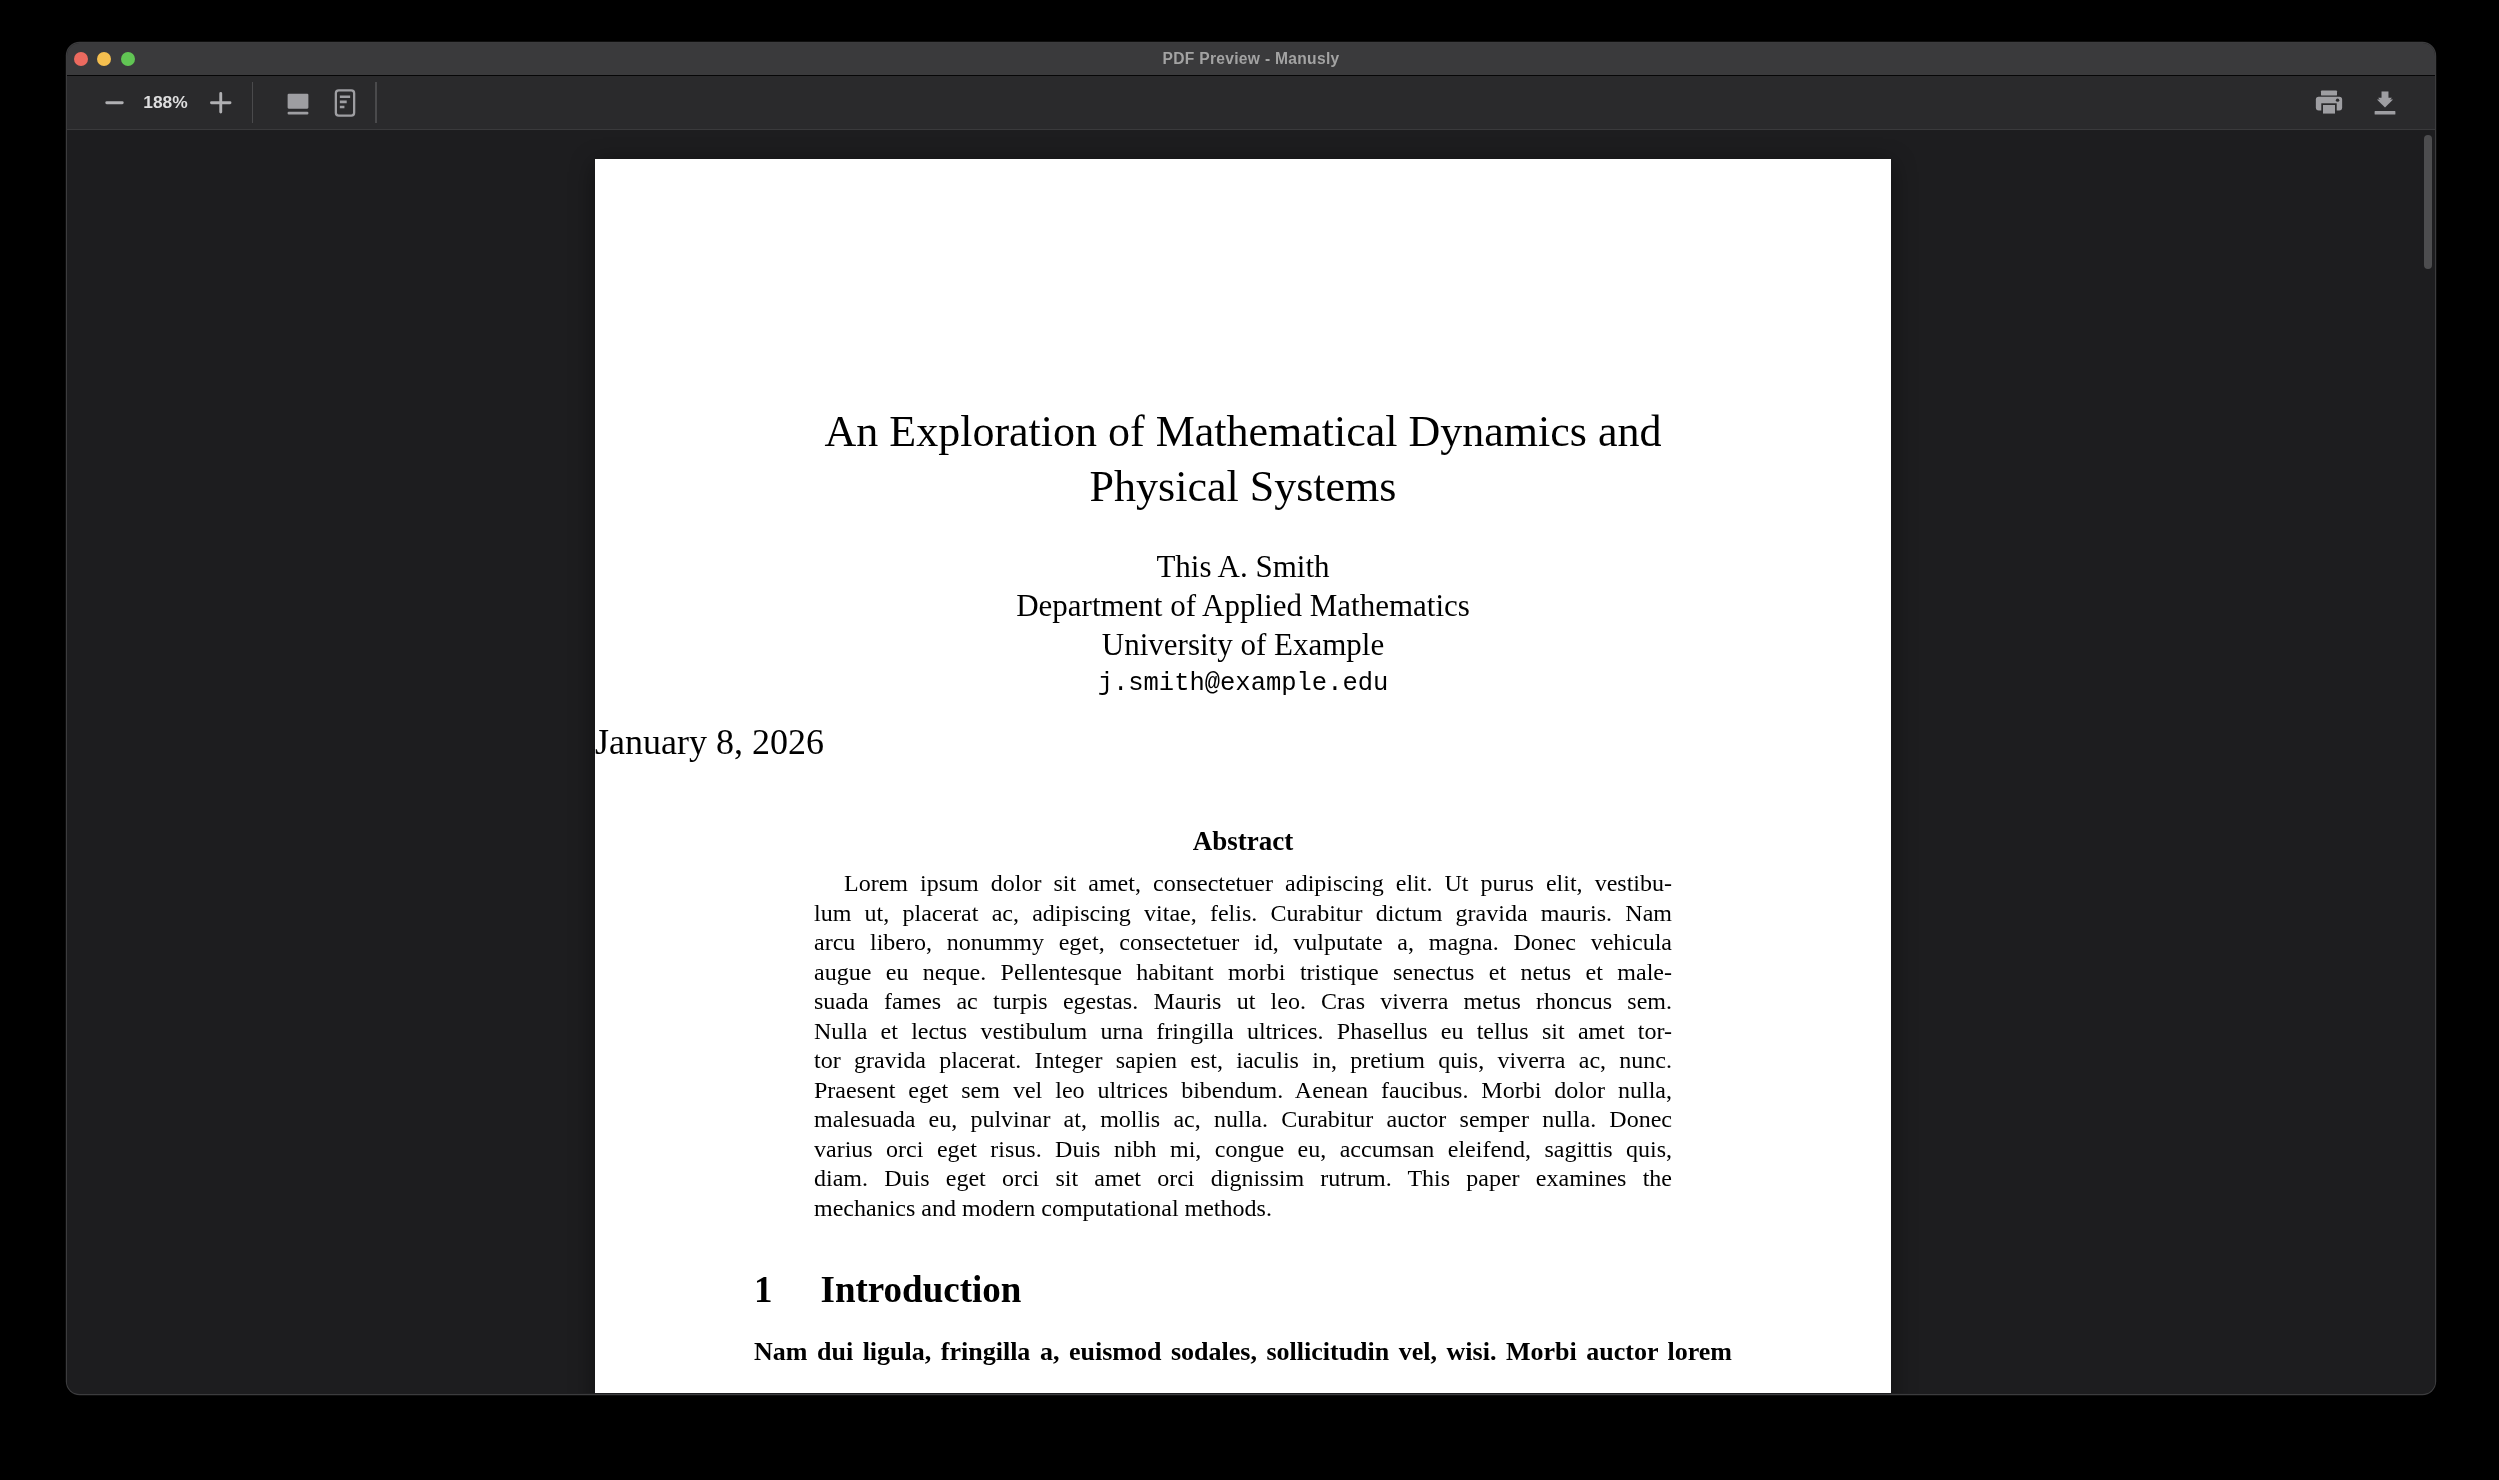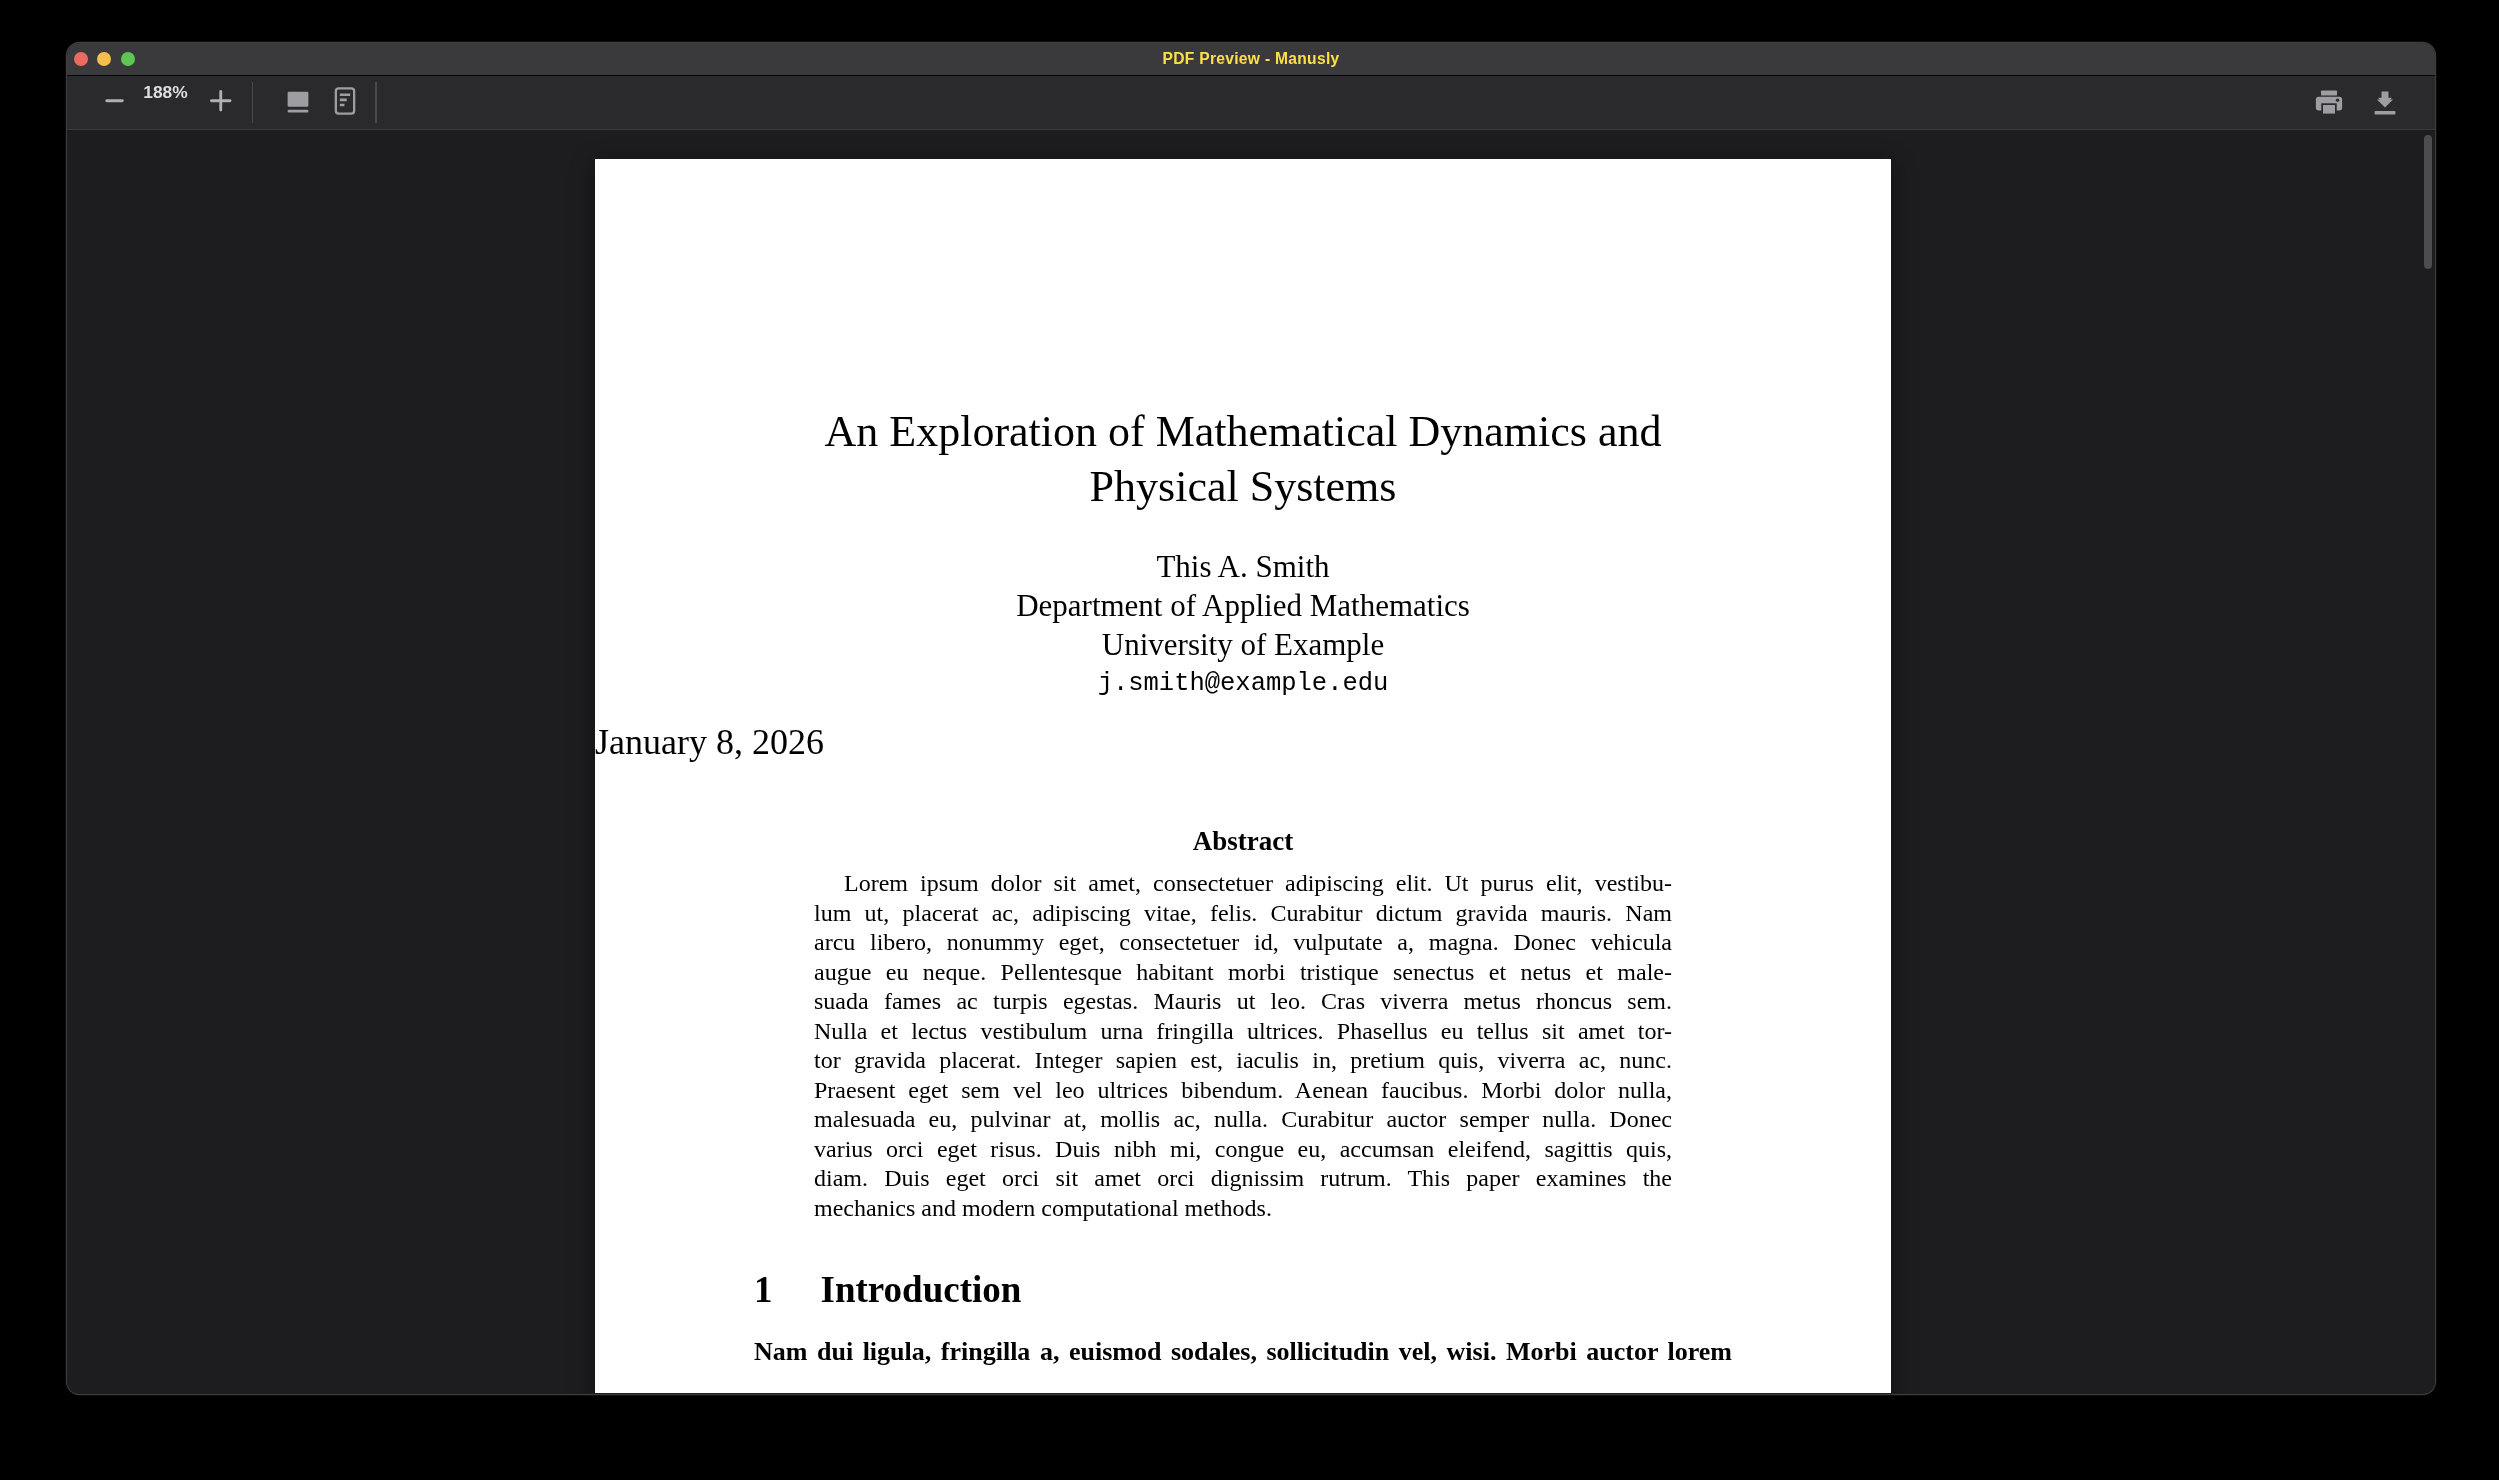"PDF Preview - Manusly" .window-title { color: #fde047 -> #a3a3a3 }
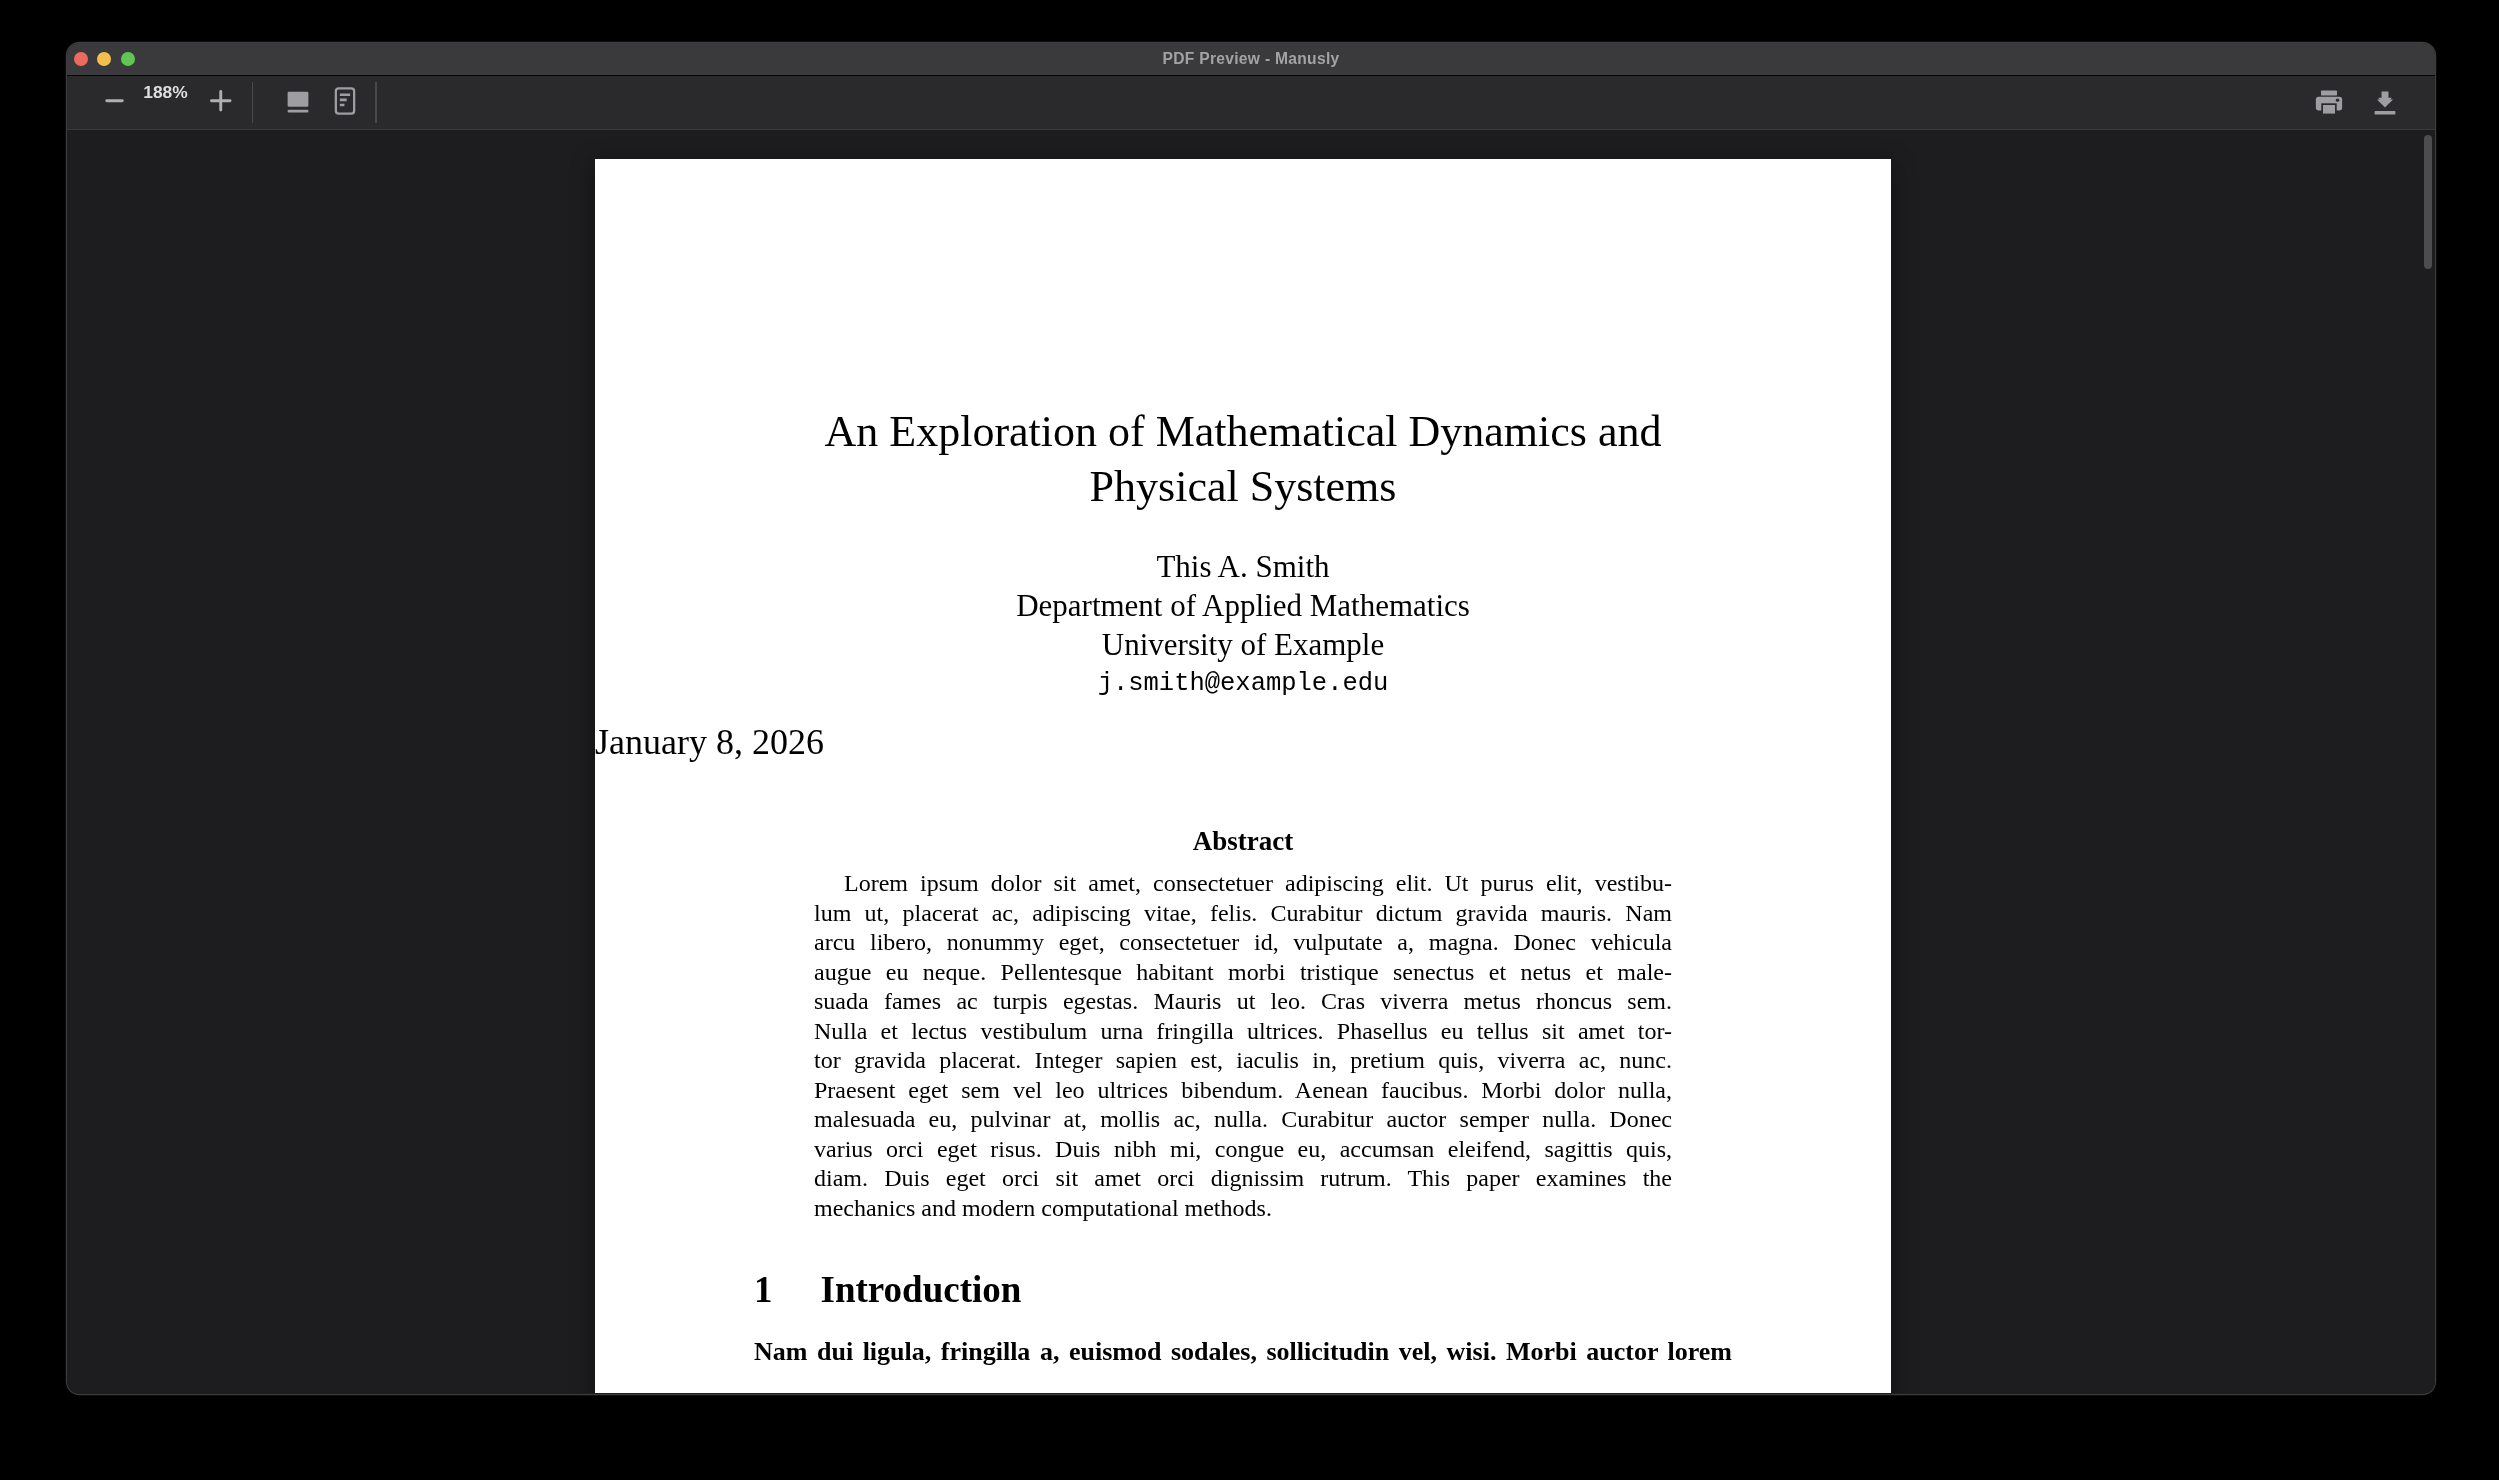"188%" .tb-group { align-items: none -> center }
